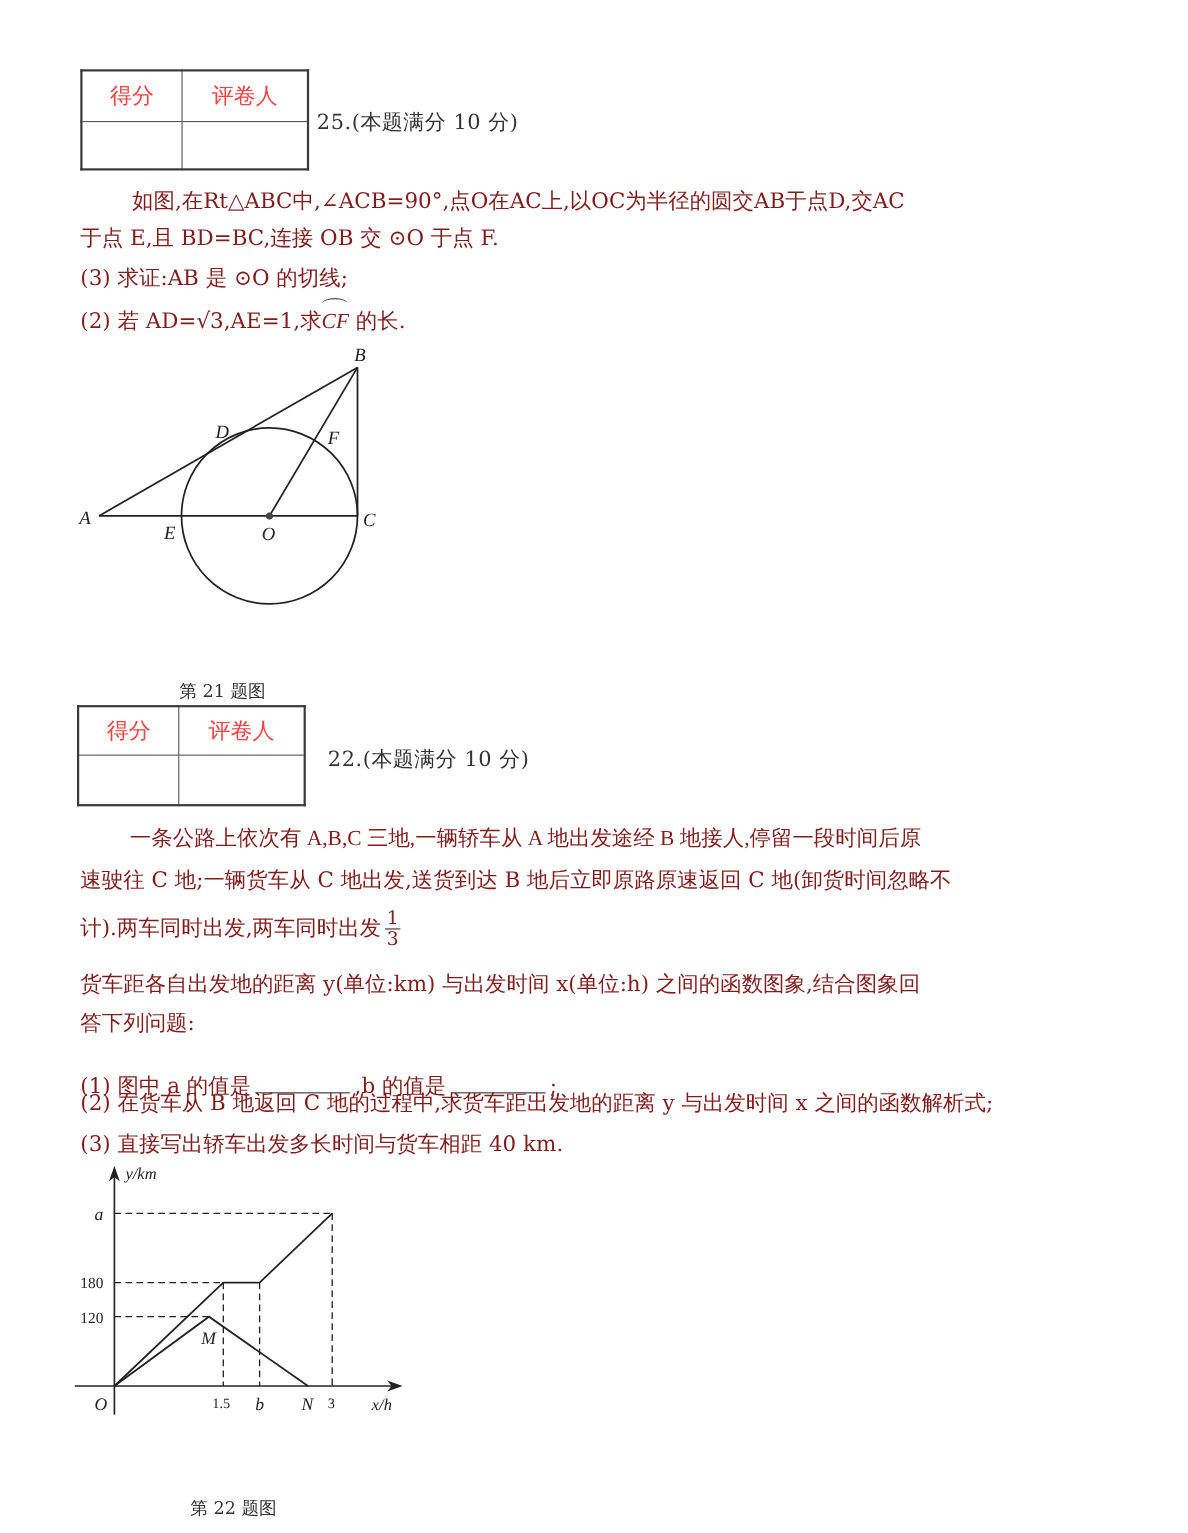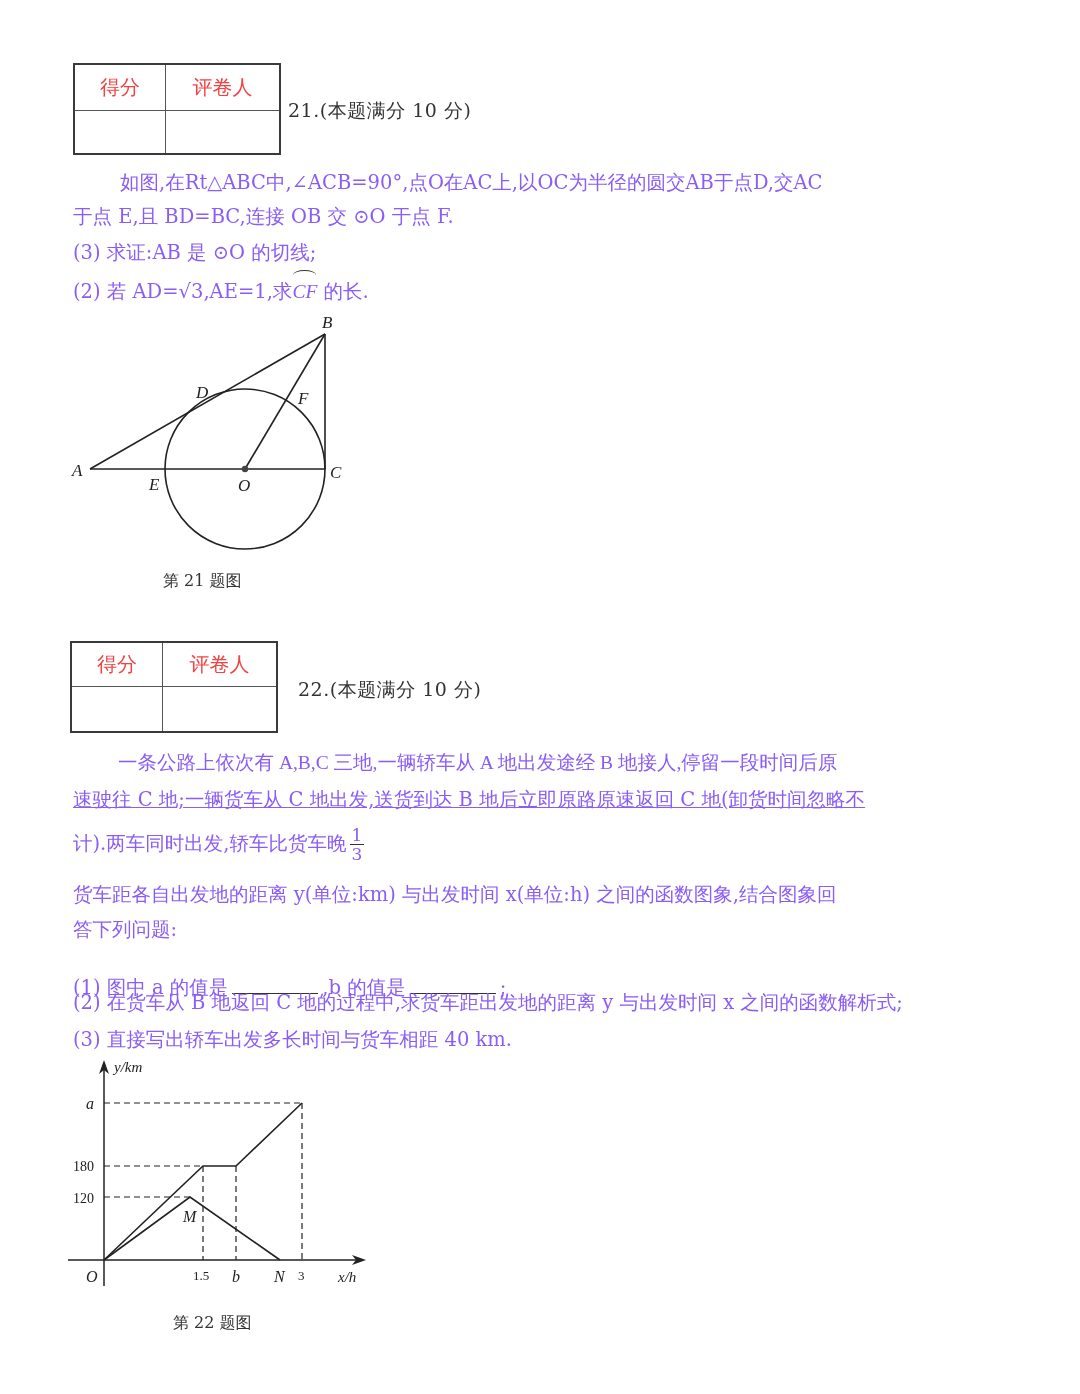"21.(本题满分 10 分)" div.q-head { text: 21 -> 25 }
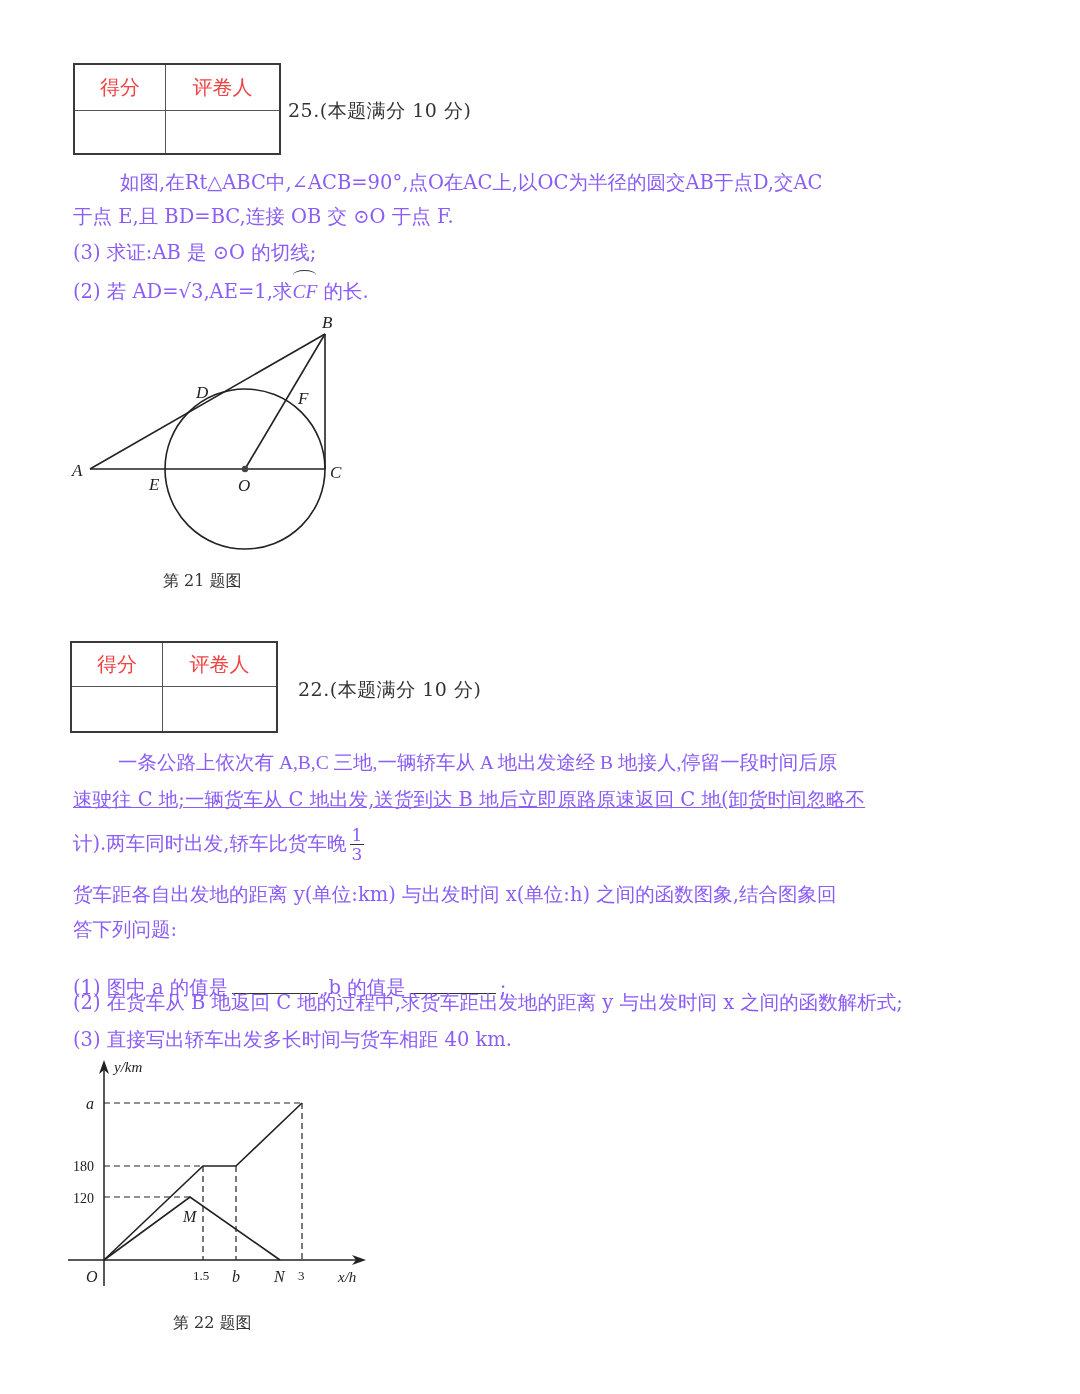"如图,在Rt△ABC中,∠ACB=90°,点O在AC上,以OC为半径的圆交AB于" .para { color: #8b5cf6 -> #7f1d1d }
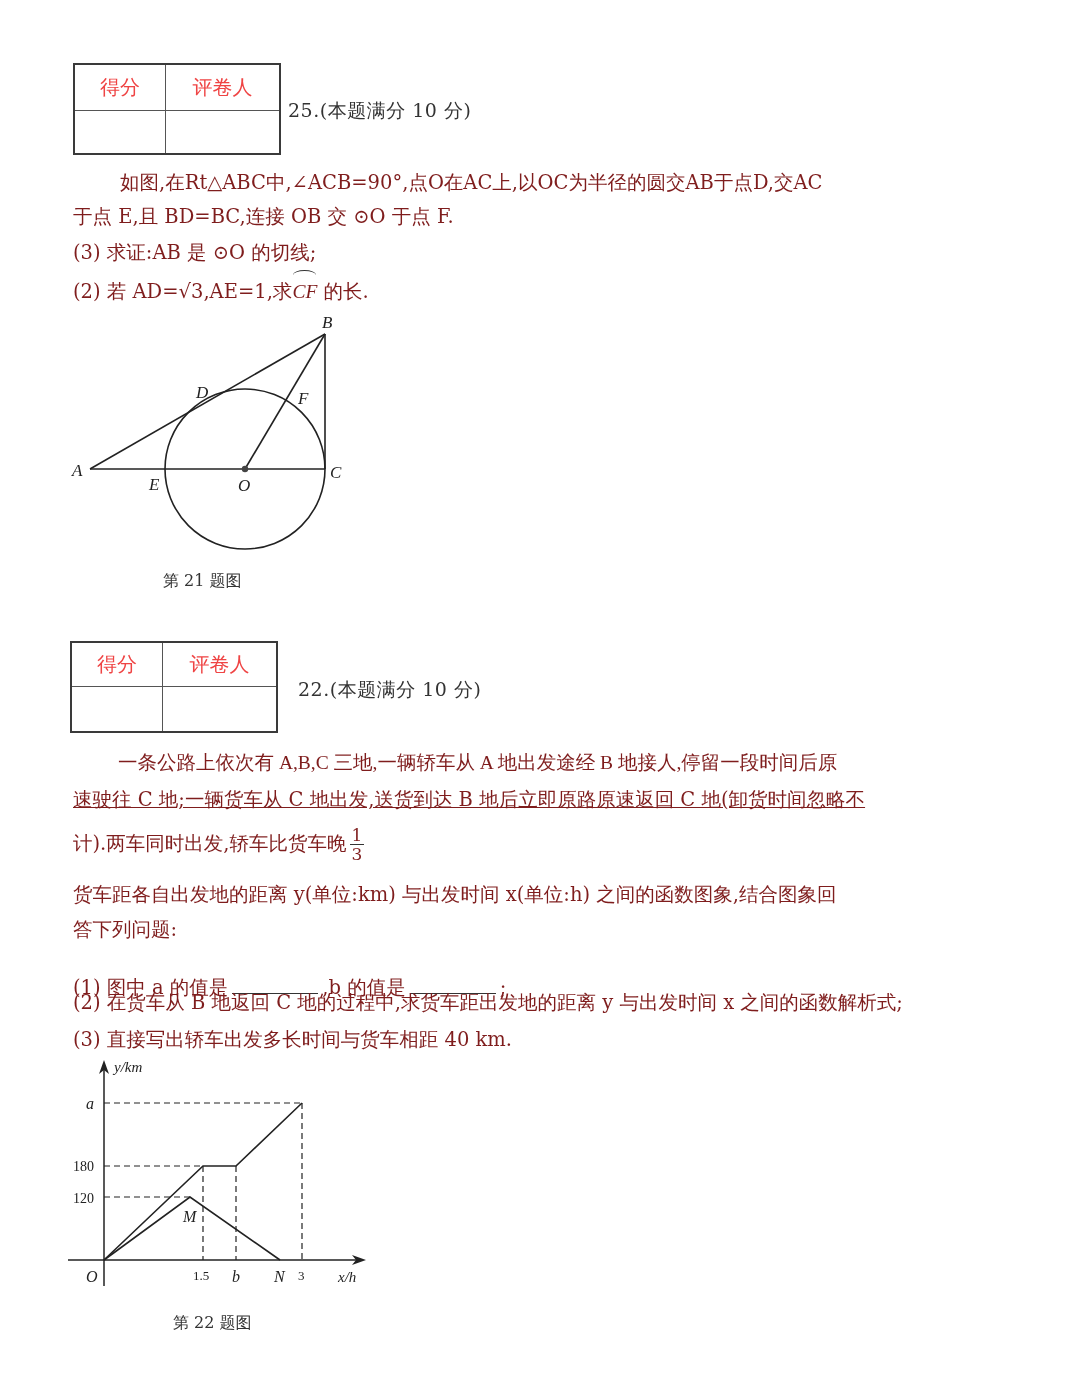"第 21 题图" .caption { margin-top: none -> 48px }
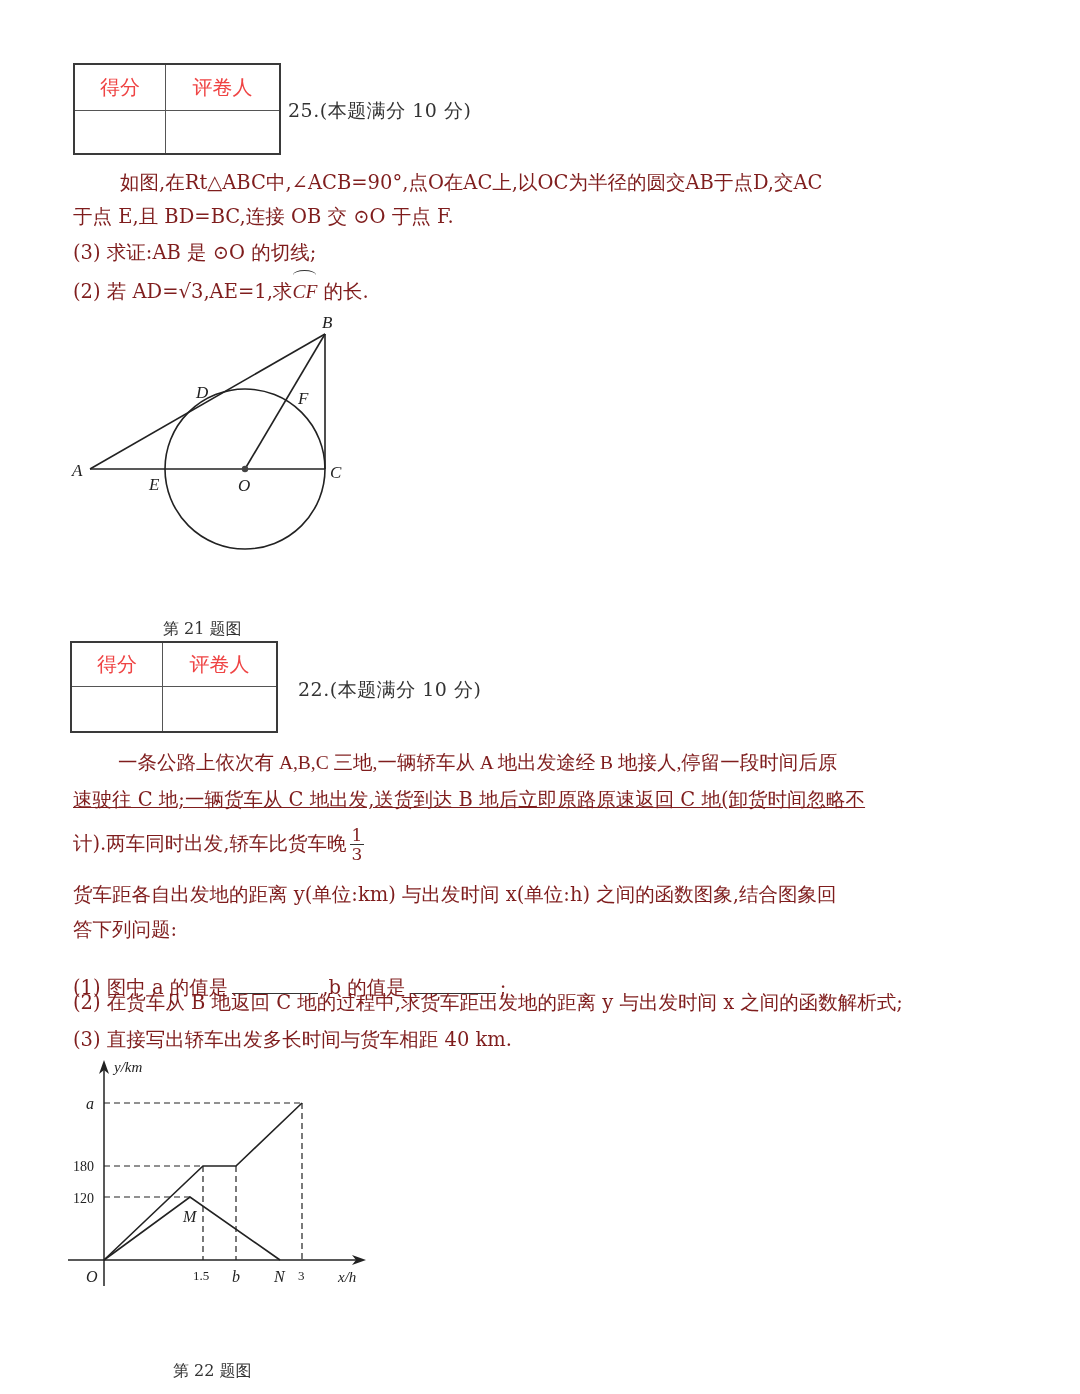"速驶往 C 地;一辆货车从 C 地出发,送货到达" div.para { text-decoration: underline -> none }
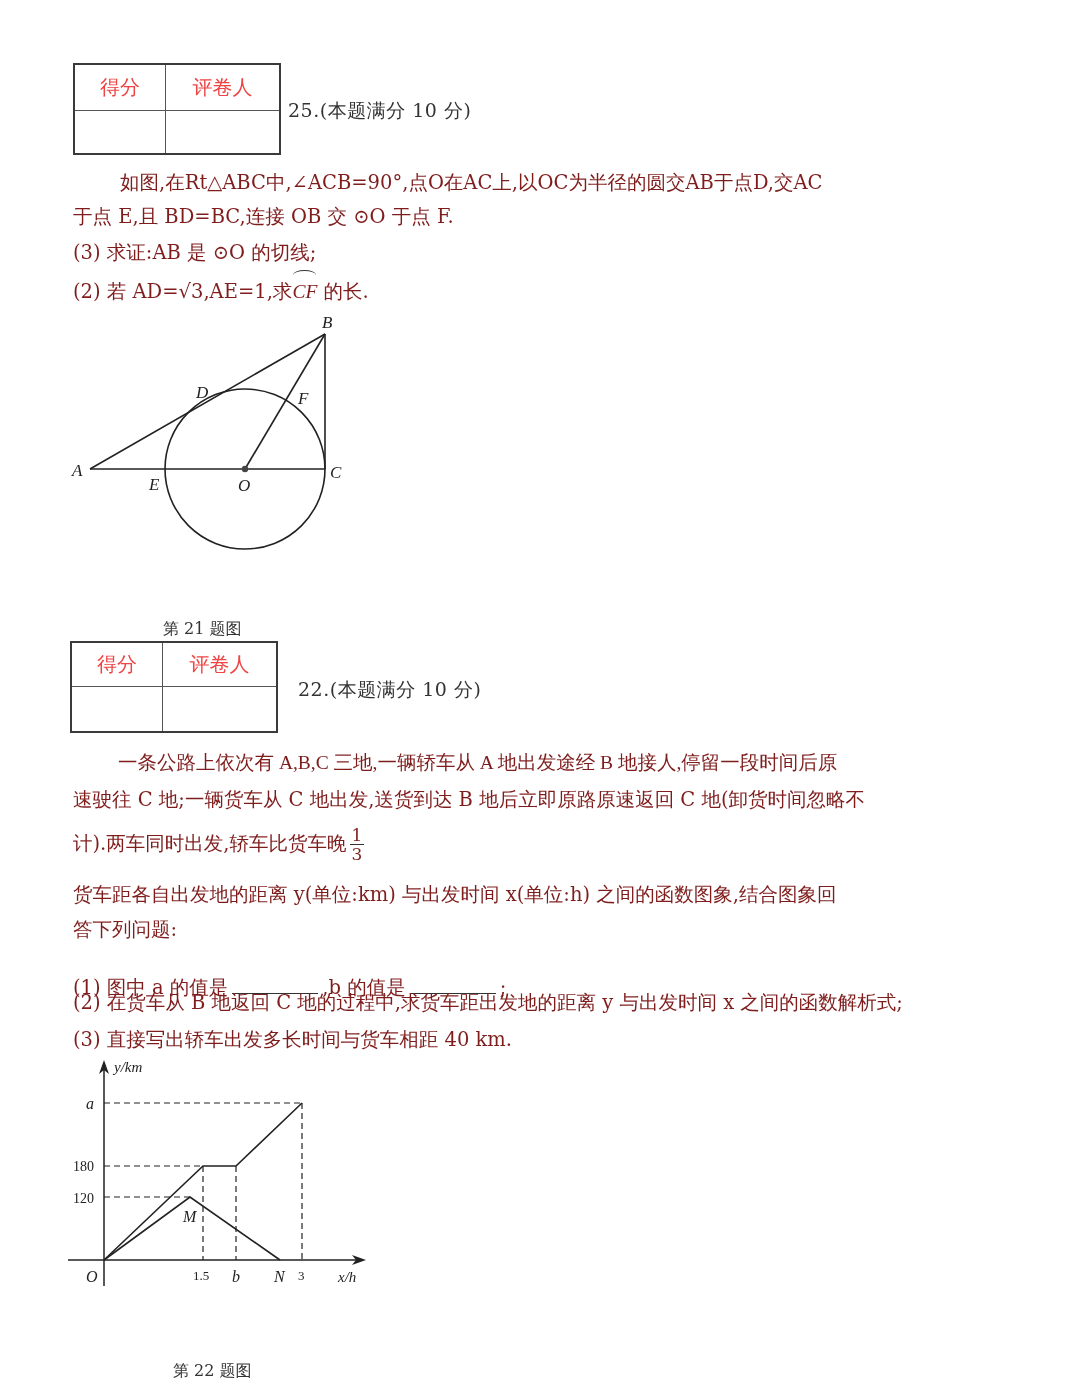"计).两车同时出发,轿车比货车晚" span { text: ,轿车比货车晚 -> ,两车同时出发 }
